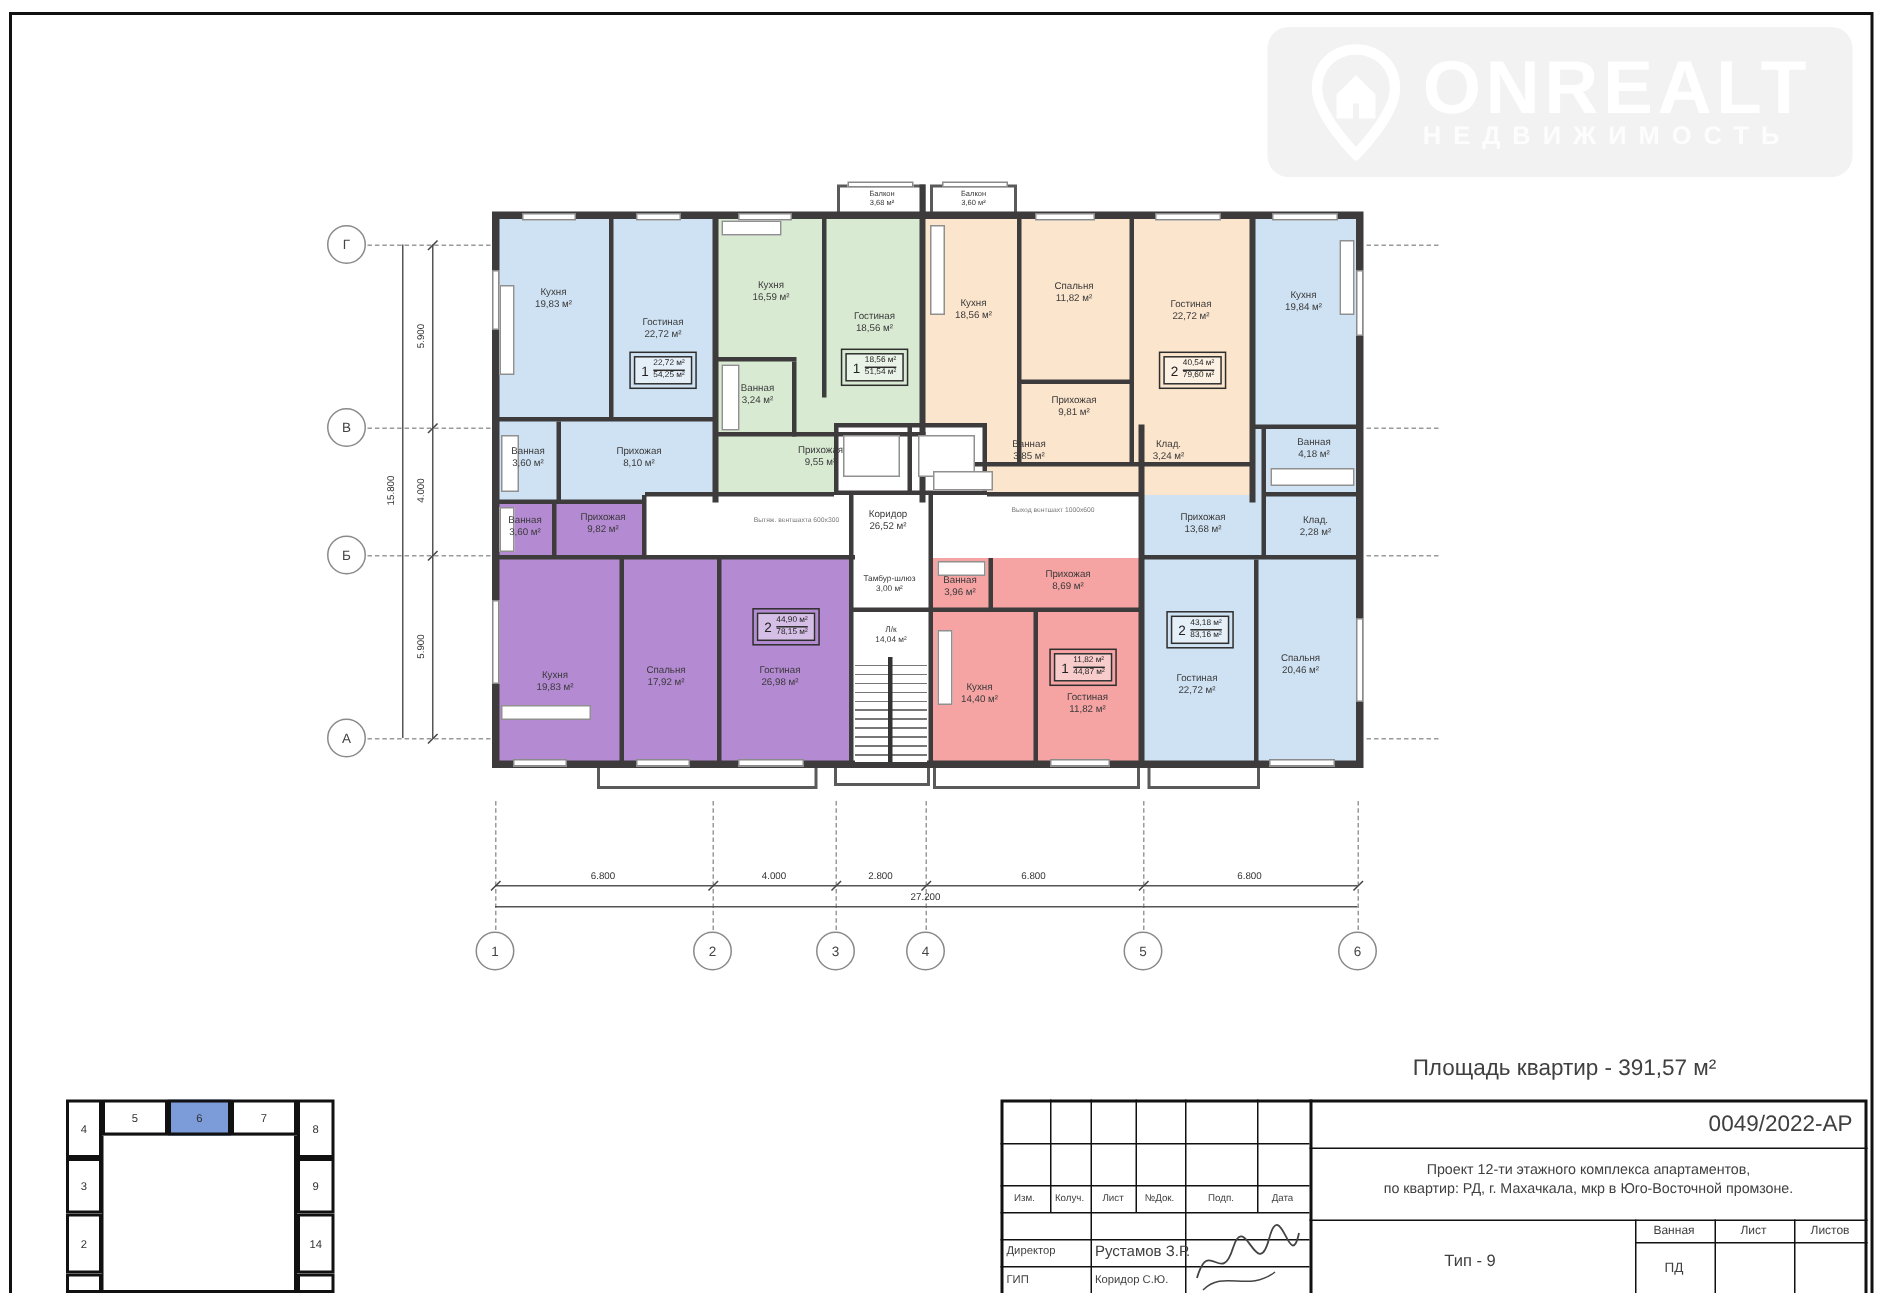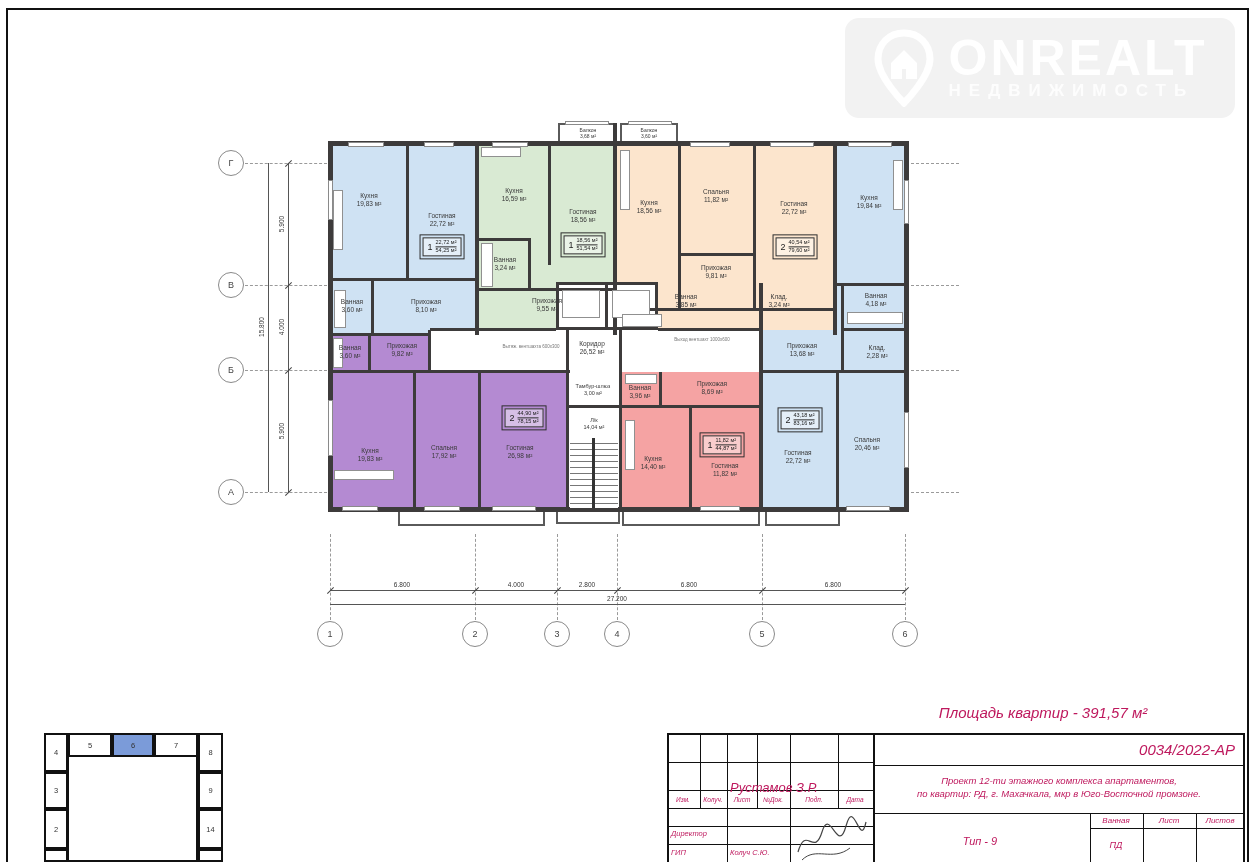"Площадь квартир - 391,57 м²" .tbt { color: #be185d -> #404040; font-style: italic -> none }
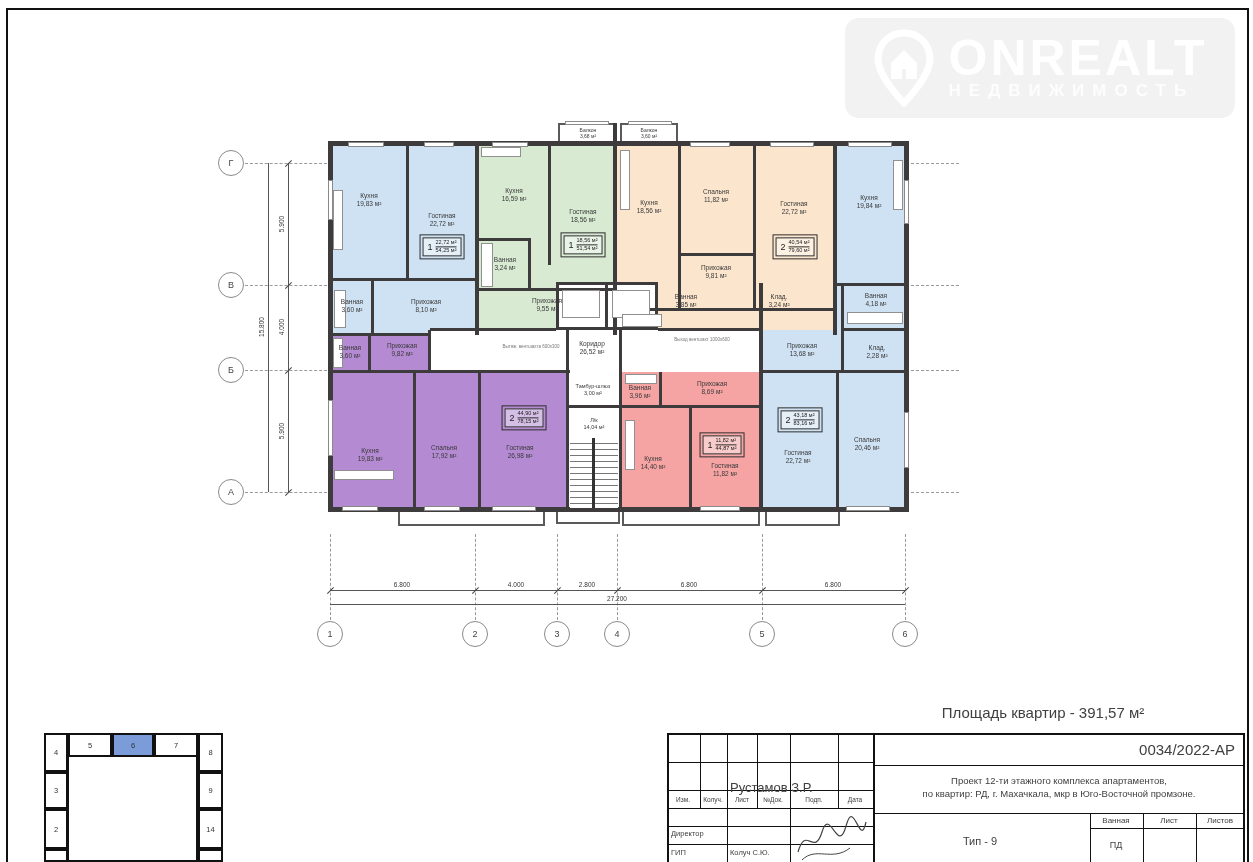"0034/2022-АР" div.tbt { text: 0034/2022-АР -> 0049/2022-АР }
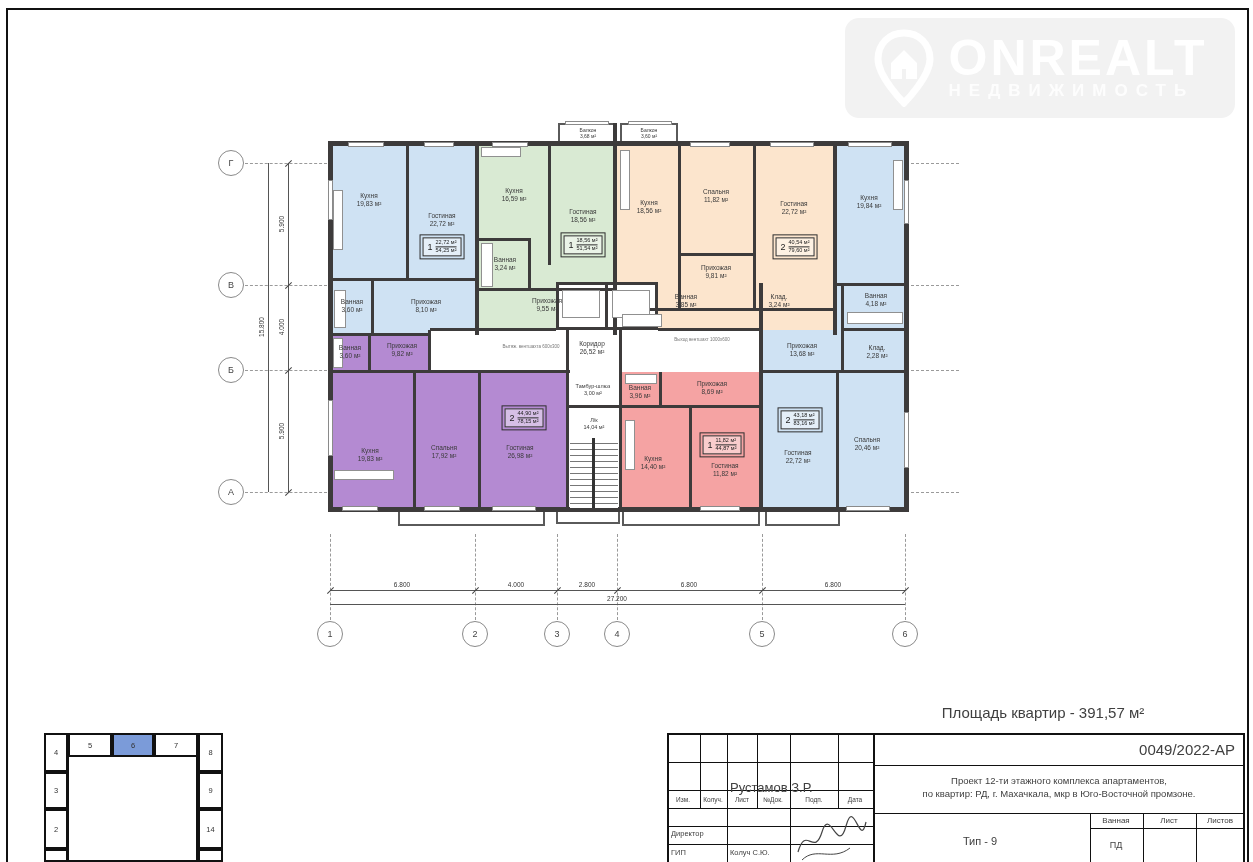"Рустамов З.Р." div.tbt { font-size: 13px -> 10px; top: 780px -> 829px }
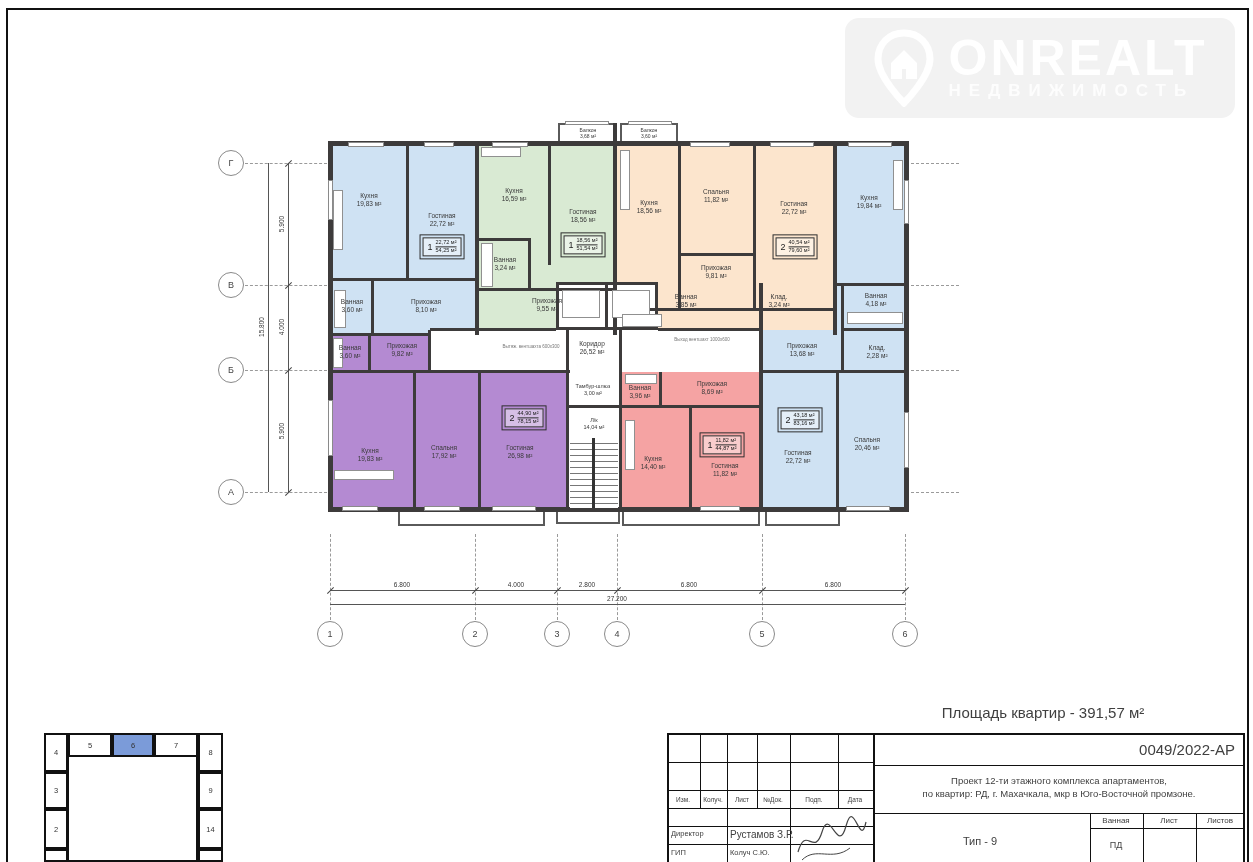"Колуч С.Ю." div.tbt { text: Колуч -> Коридор }
